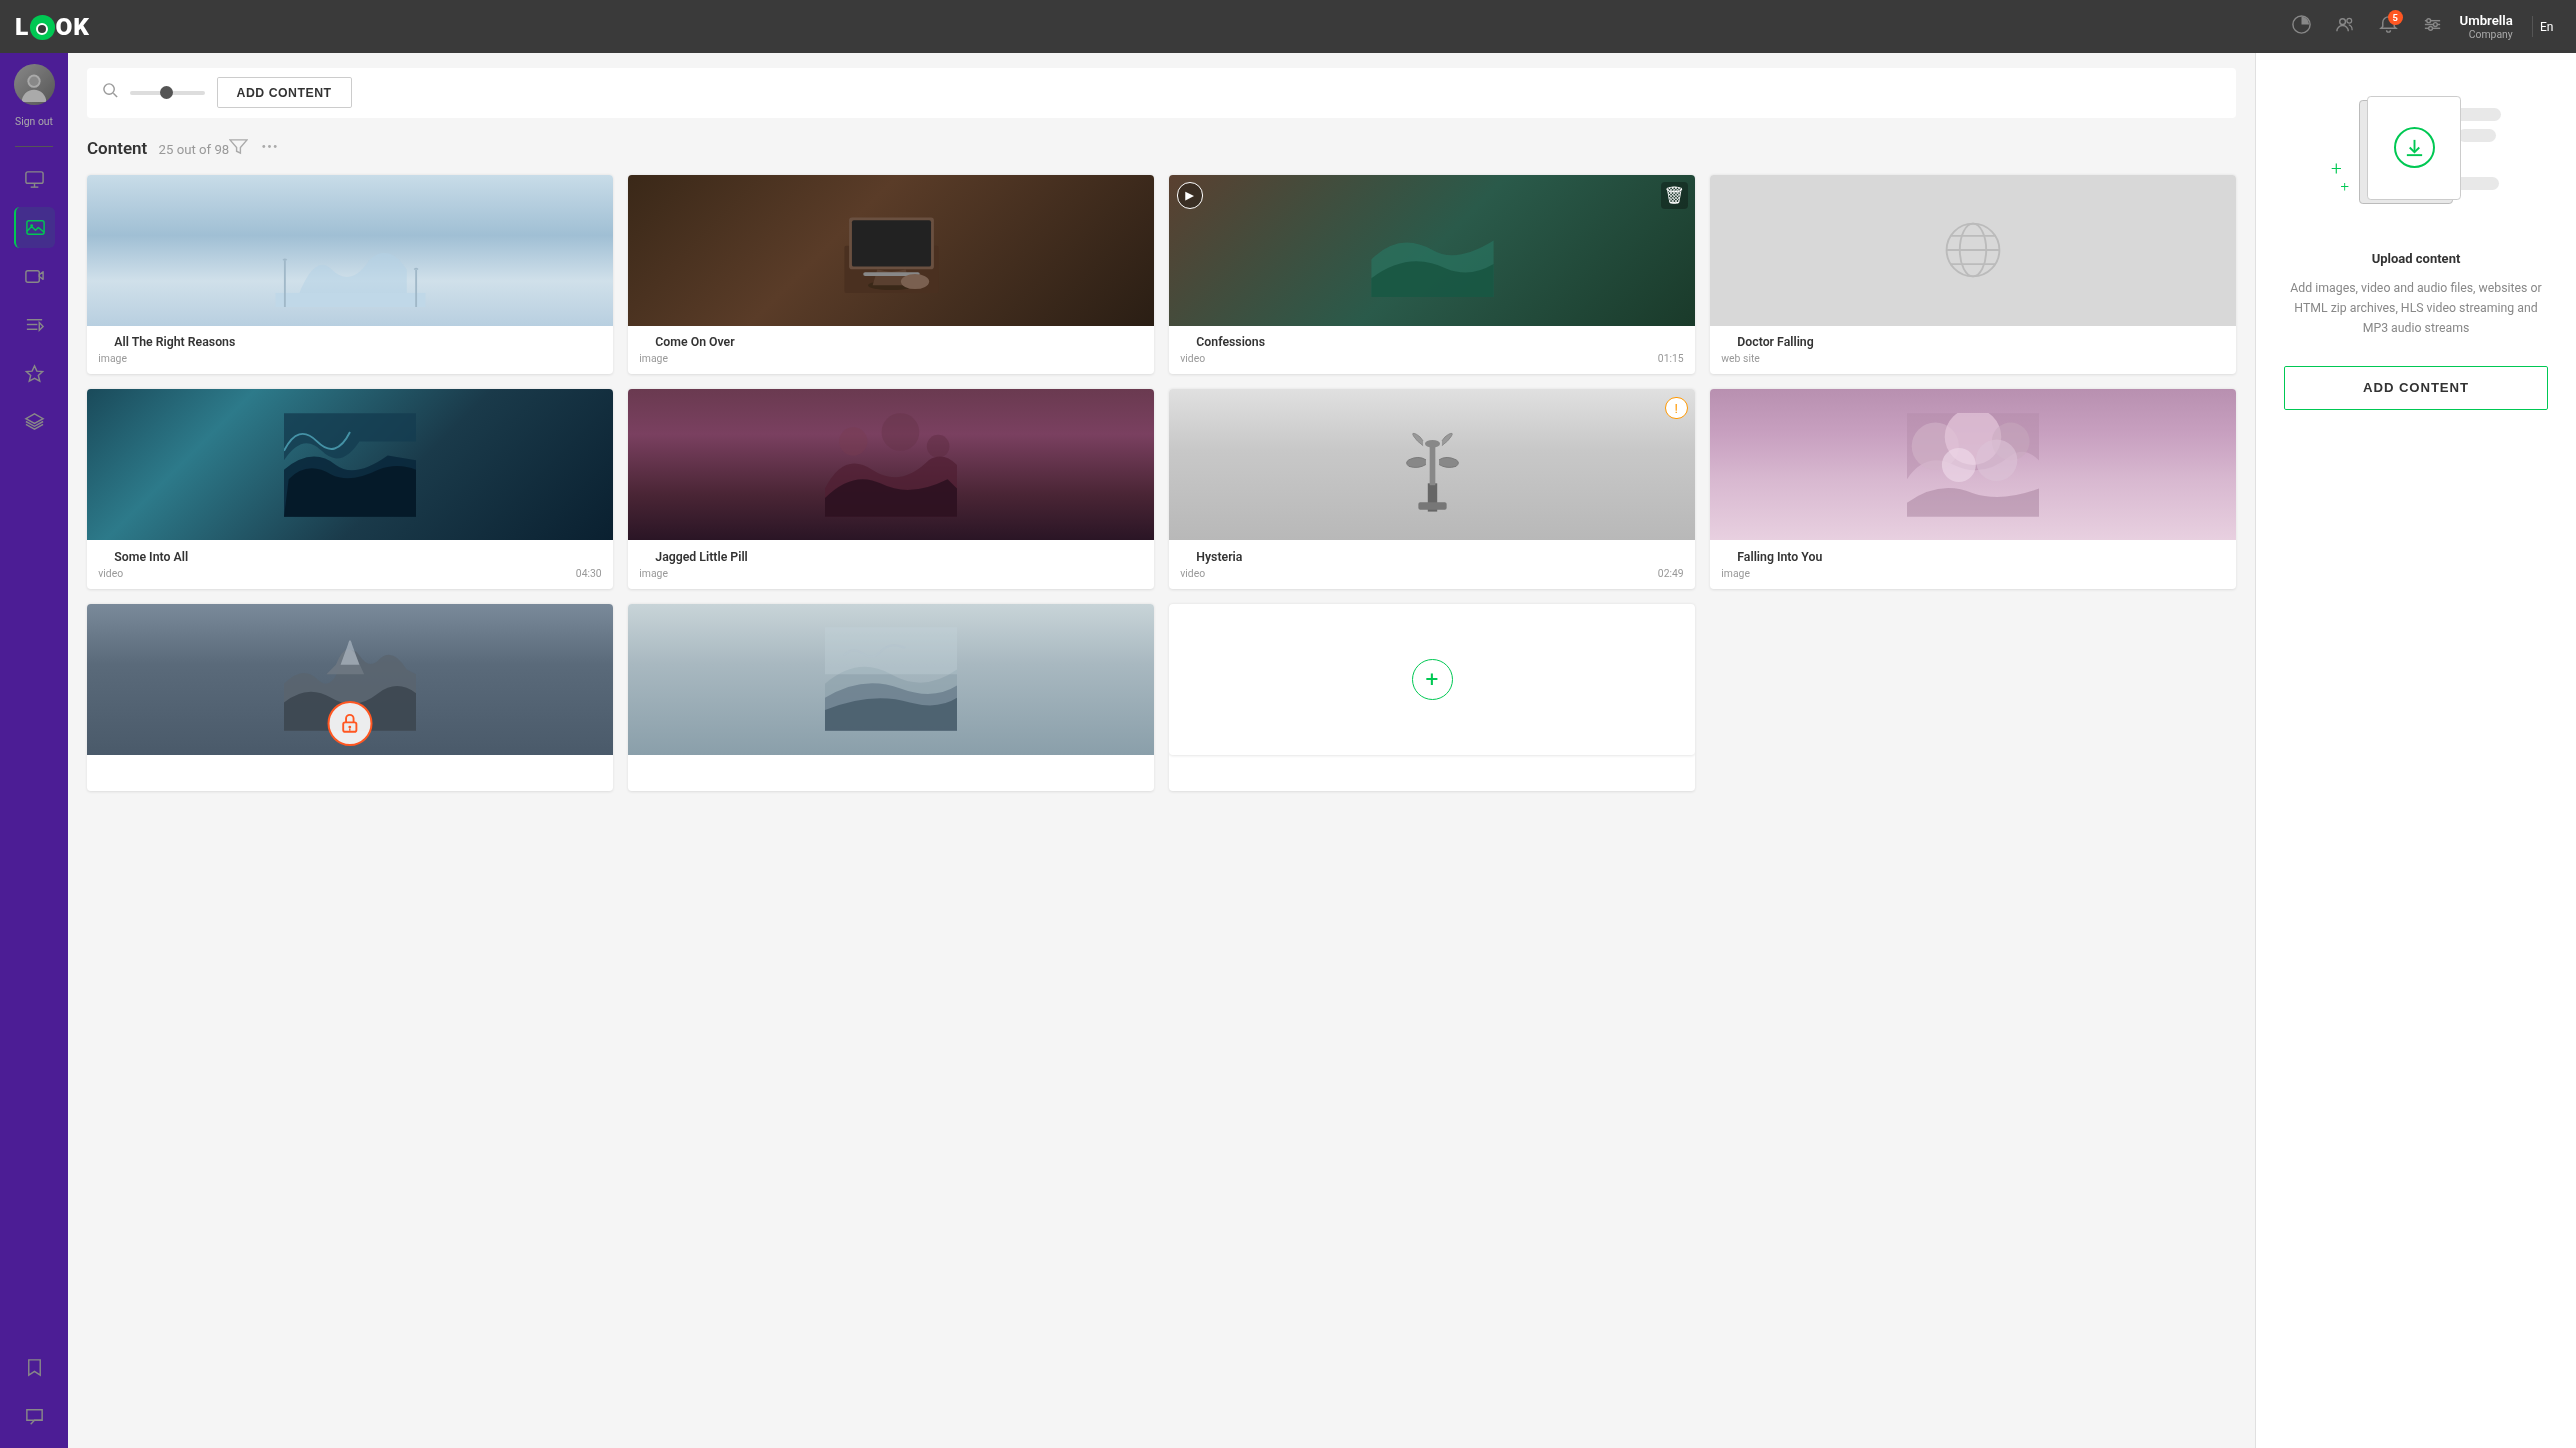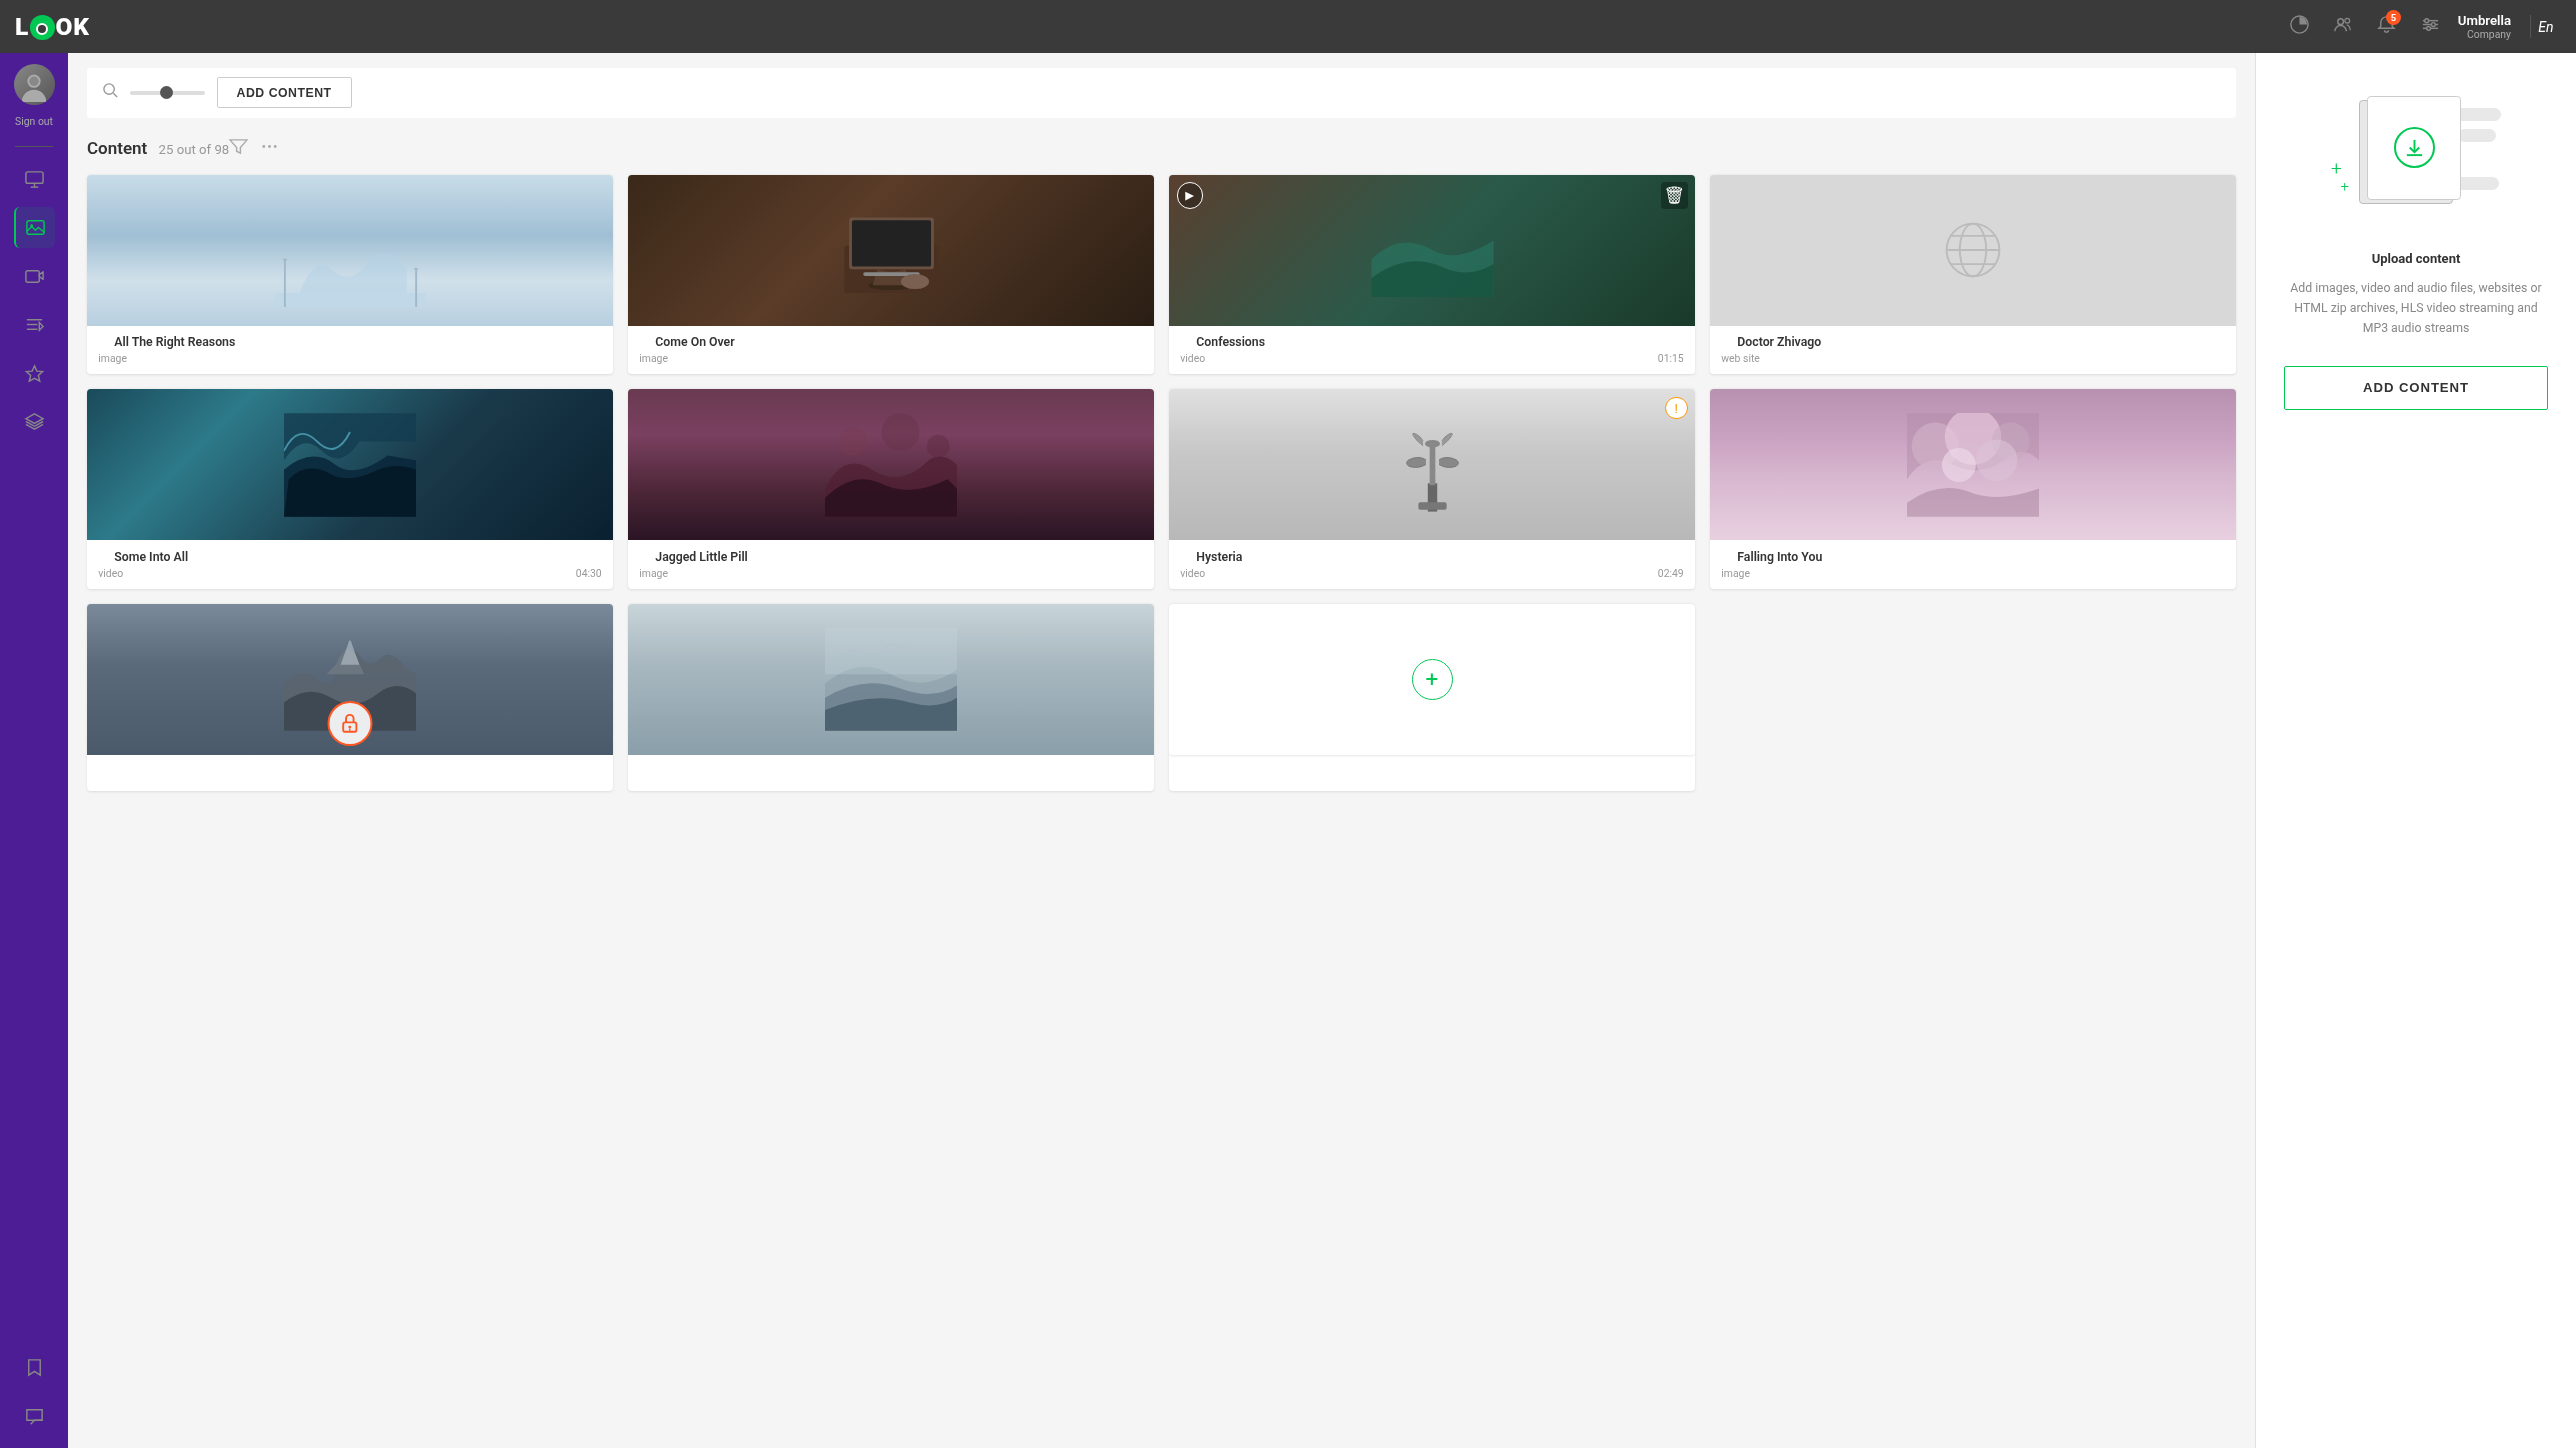"En" .lang-selector { font-size: 14px -> 12px; font-style: italic -> none }
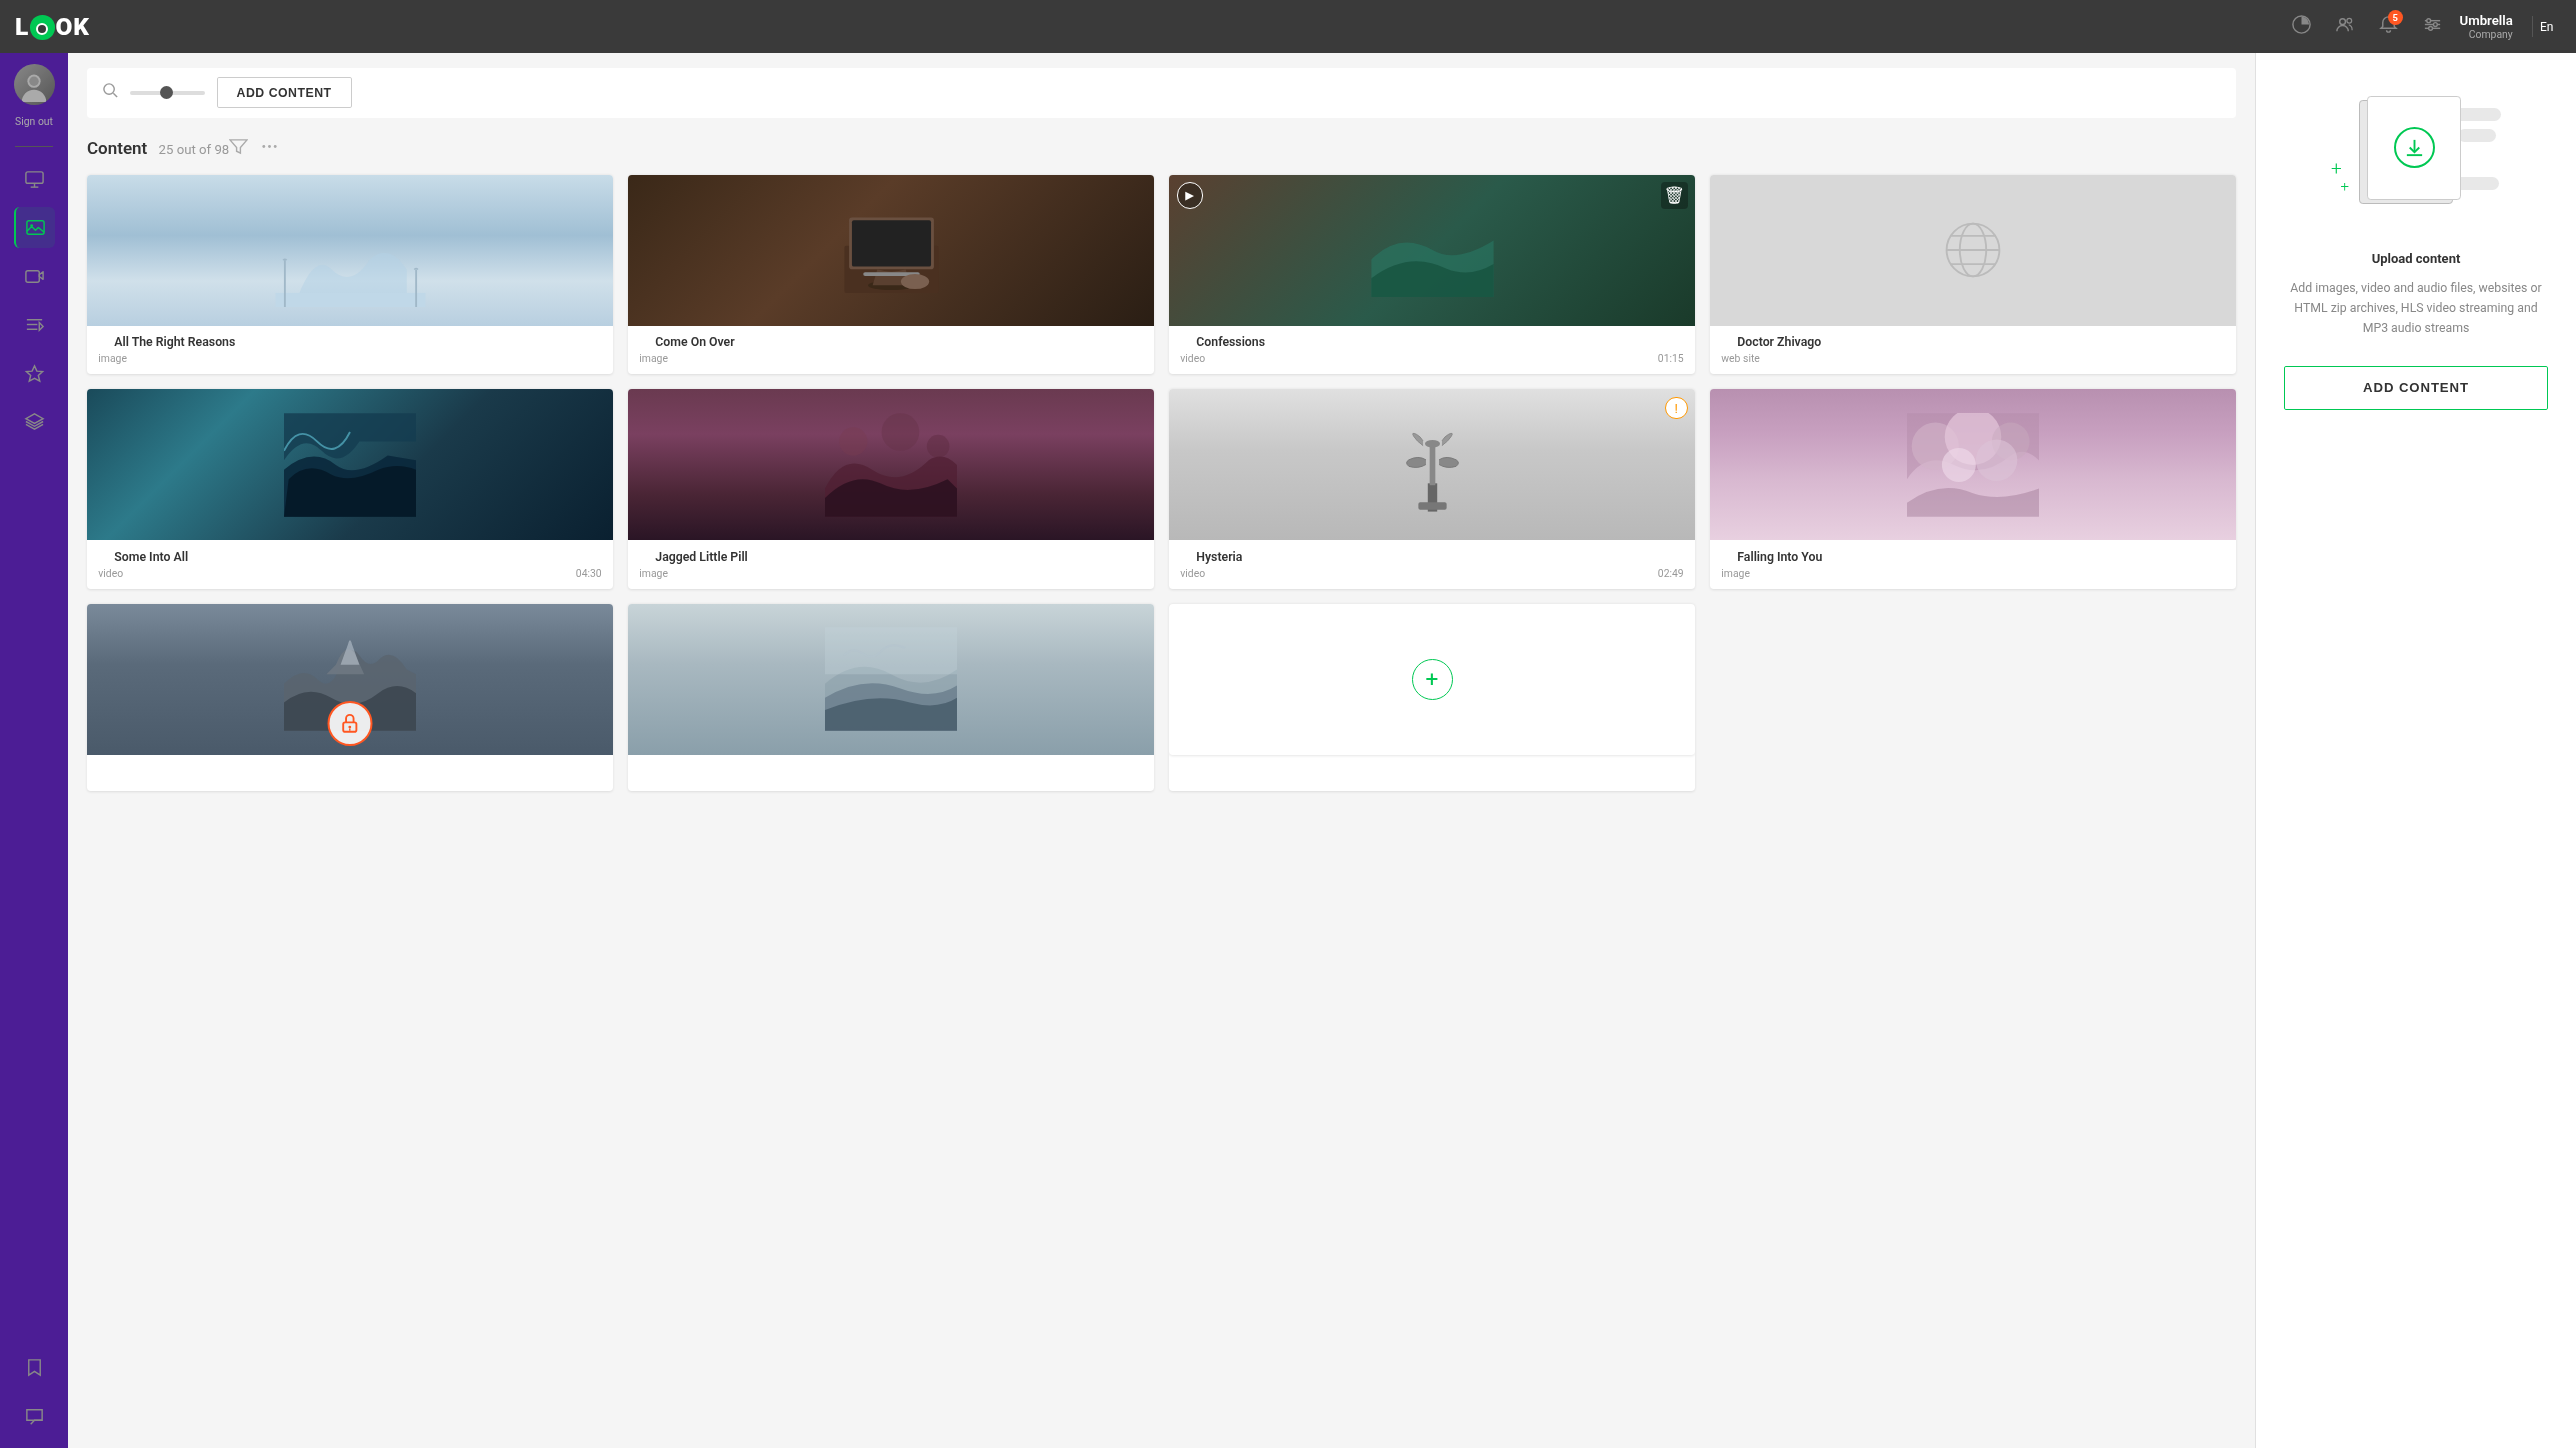"Doctor Zhivago" div.card-title { text: Zhivago -> Falling }
